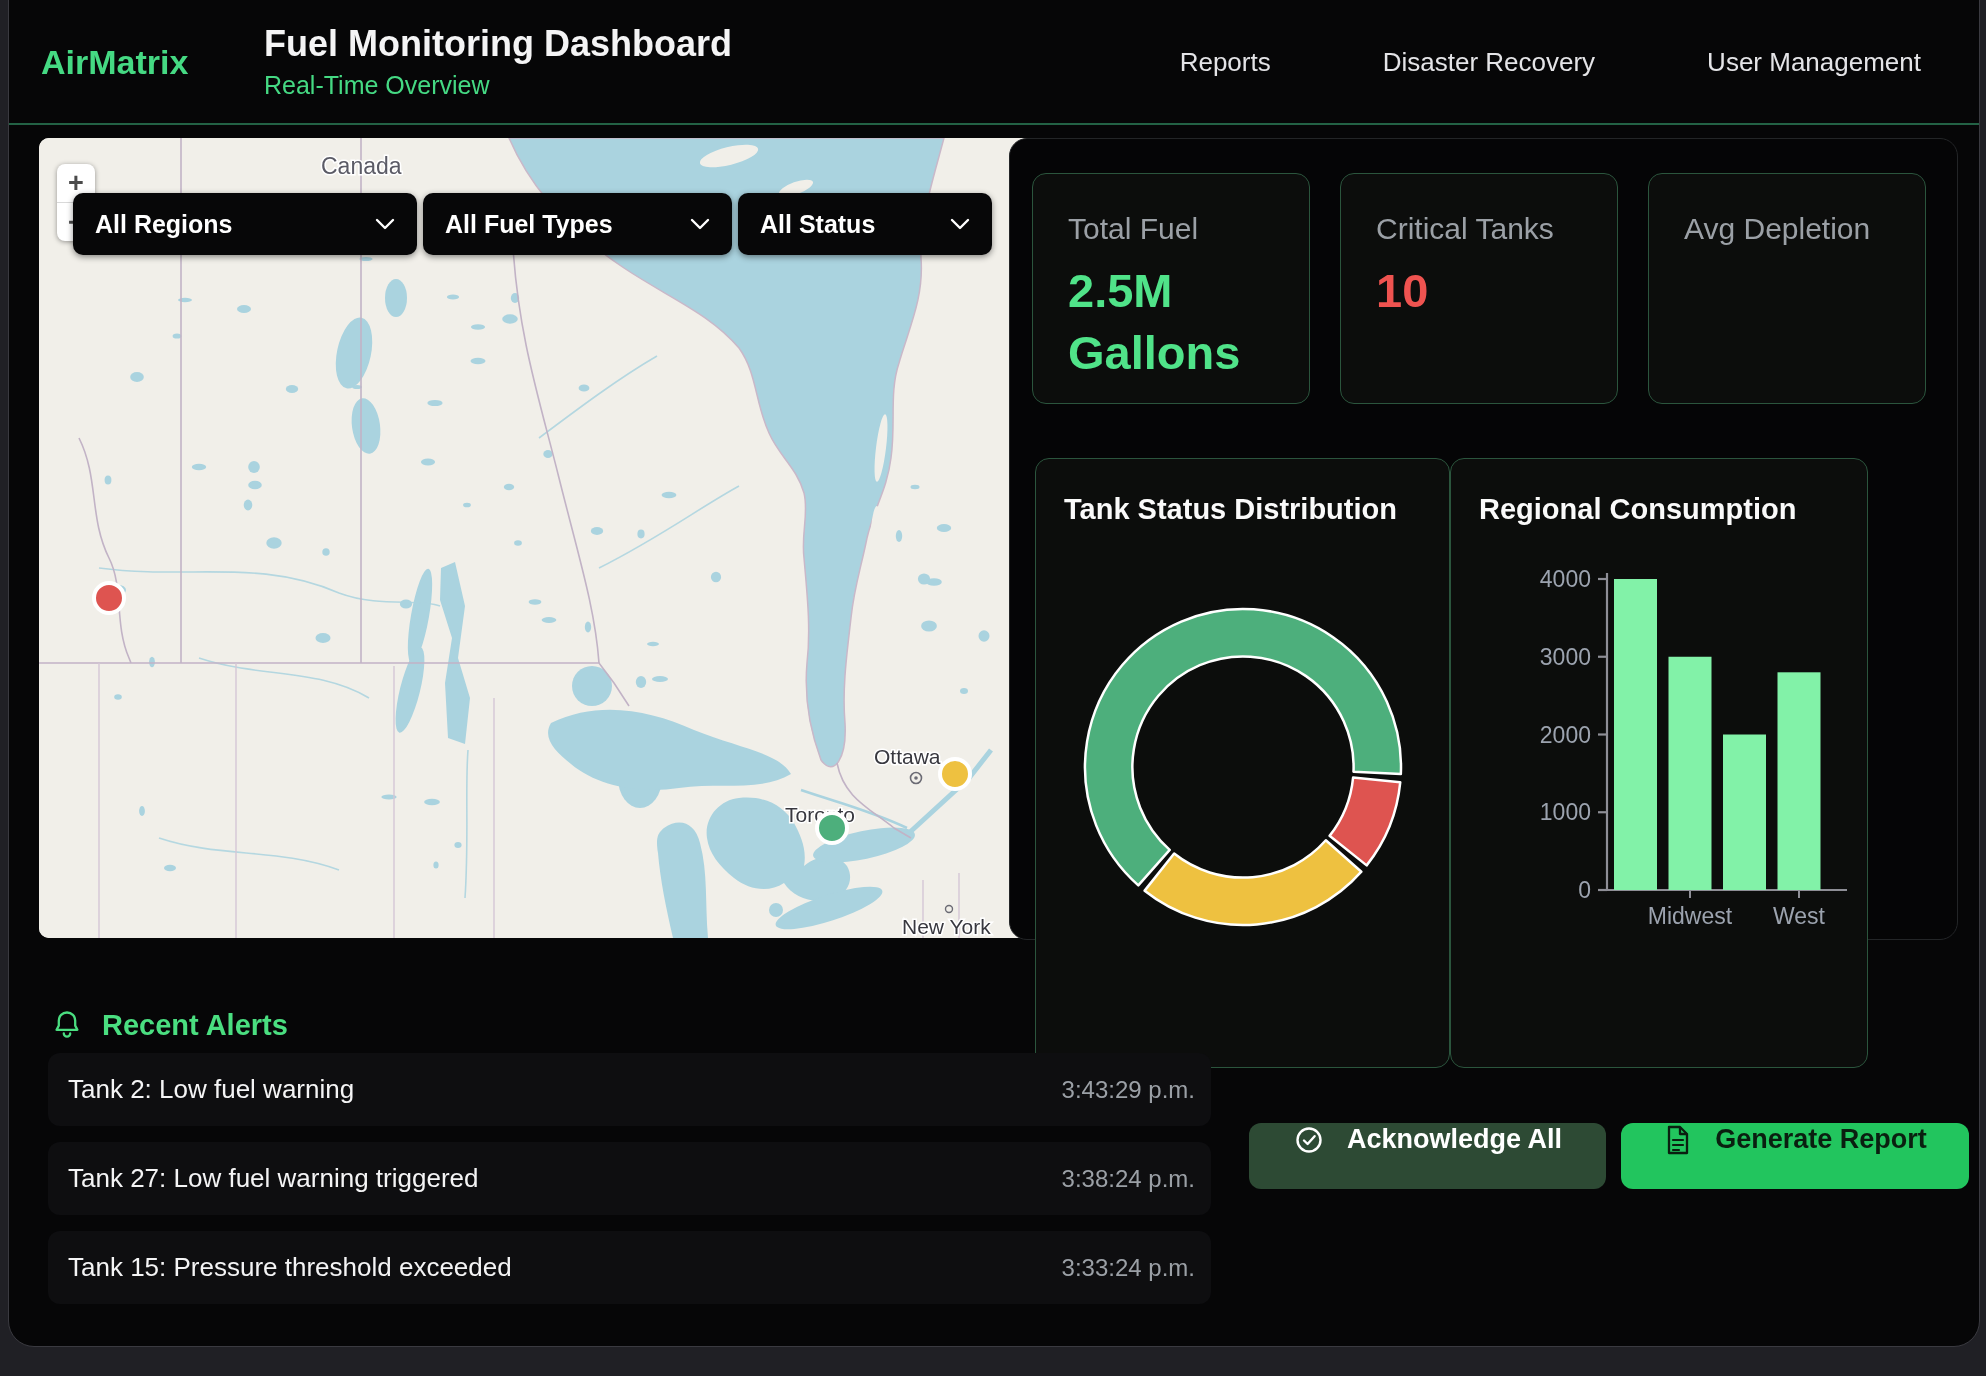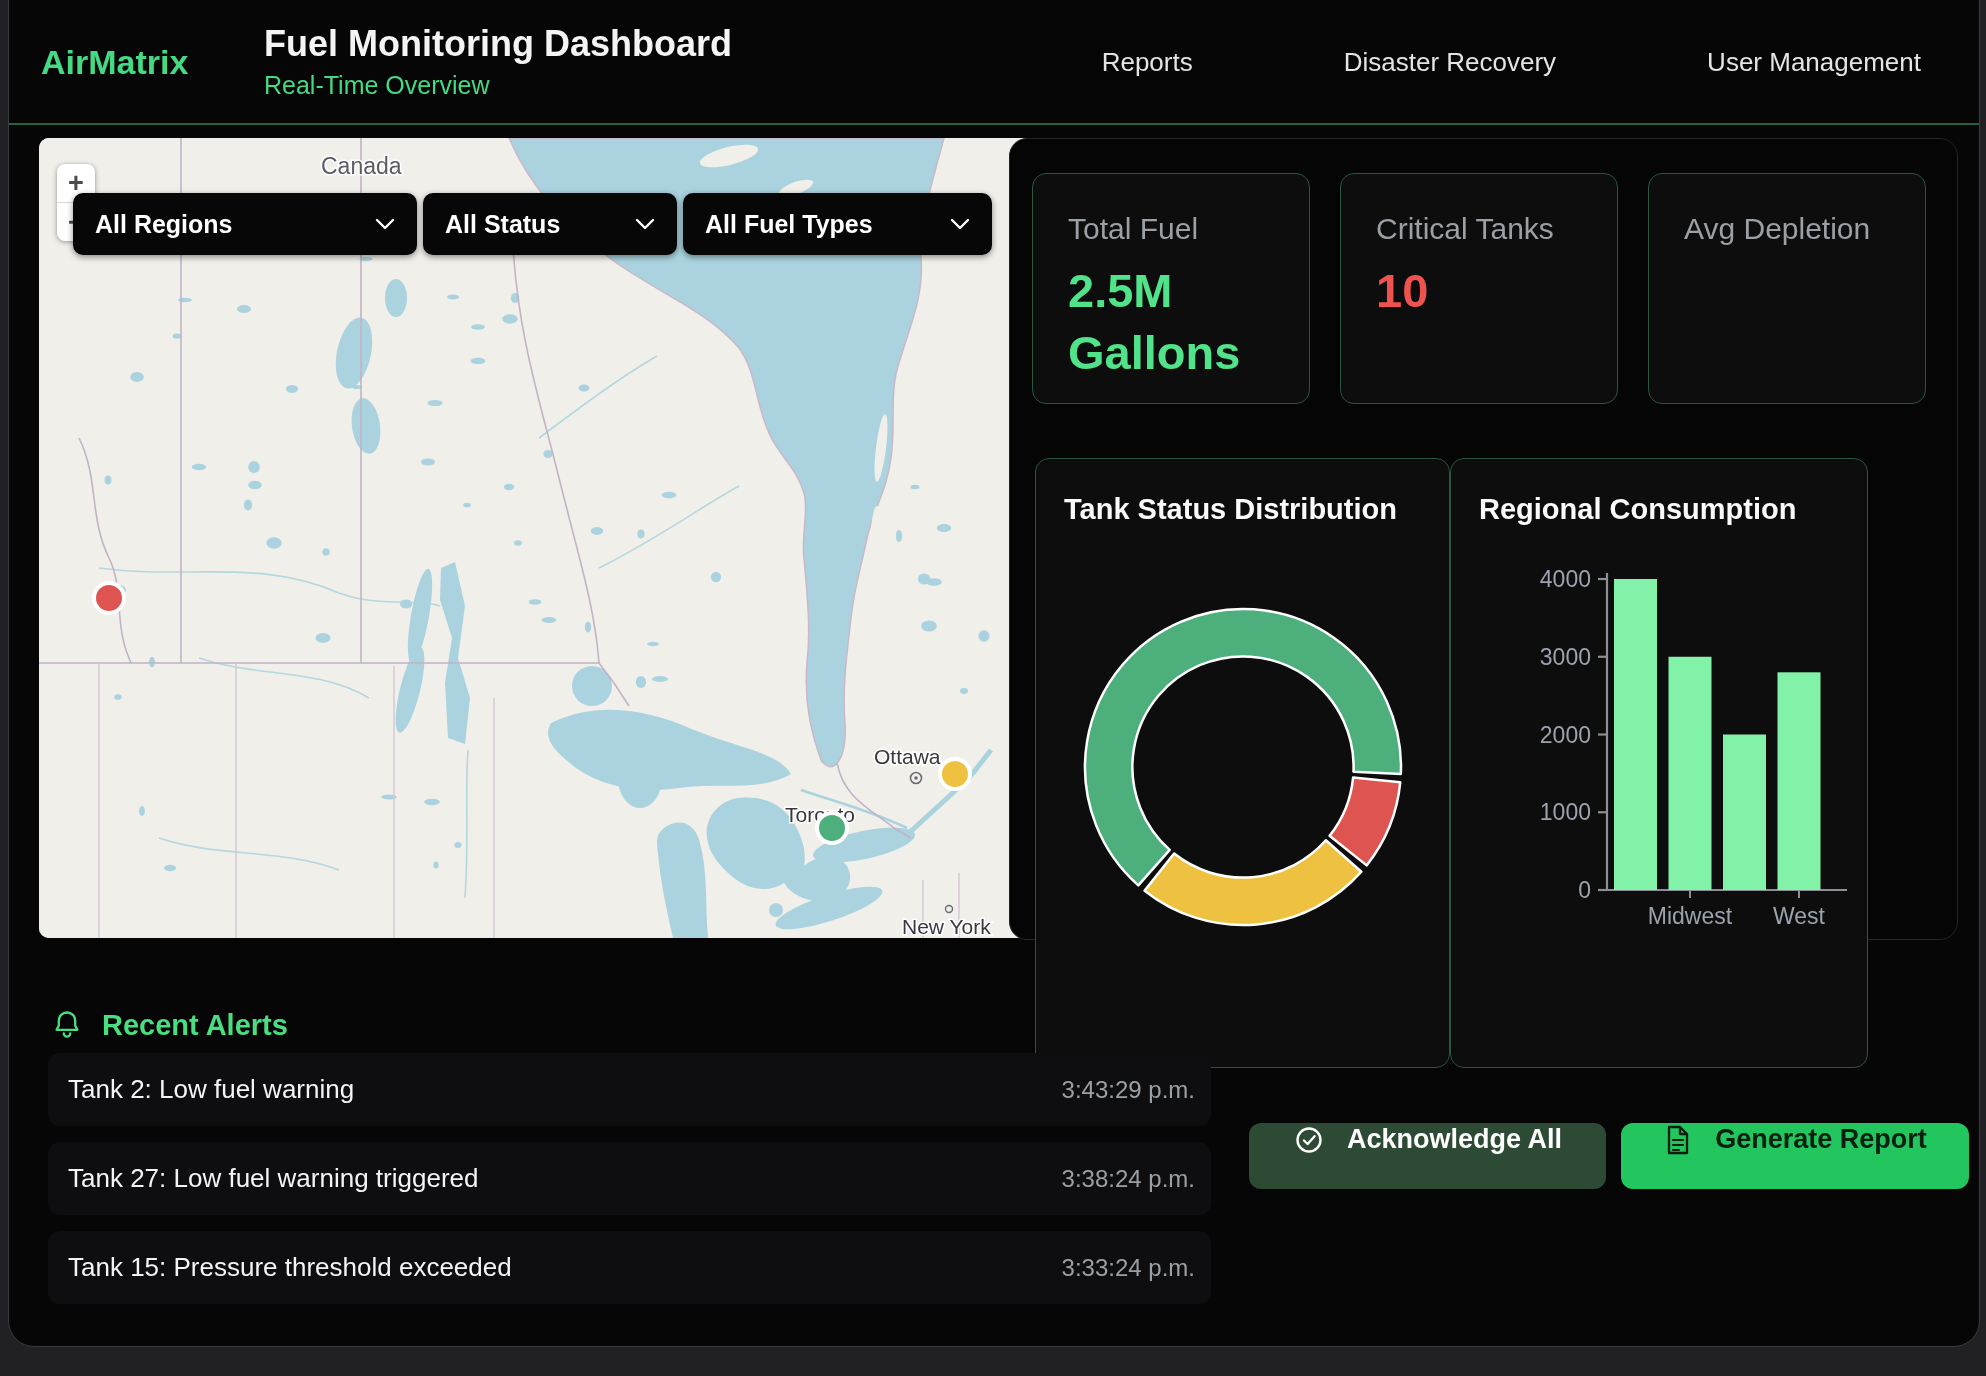"Reports" nav a { margin-left: 39px -> none }
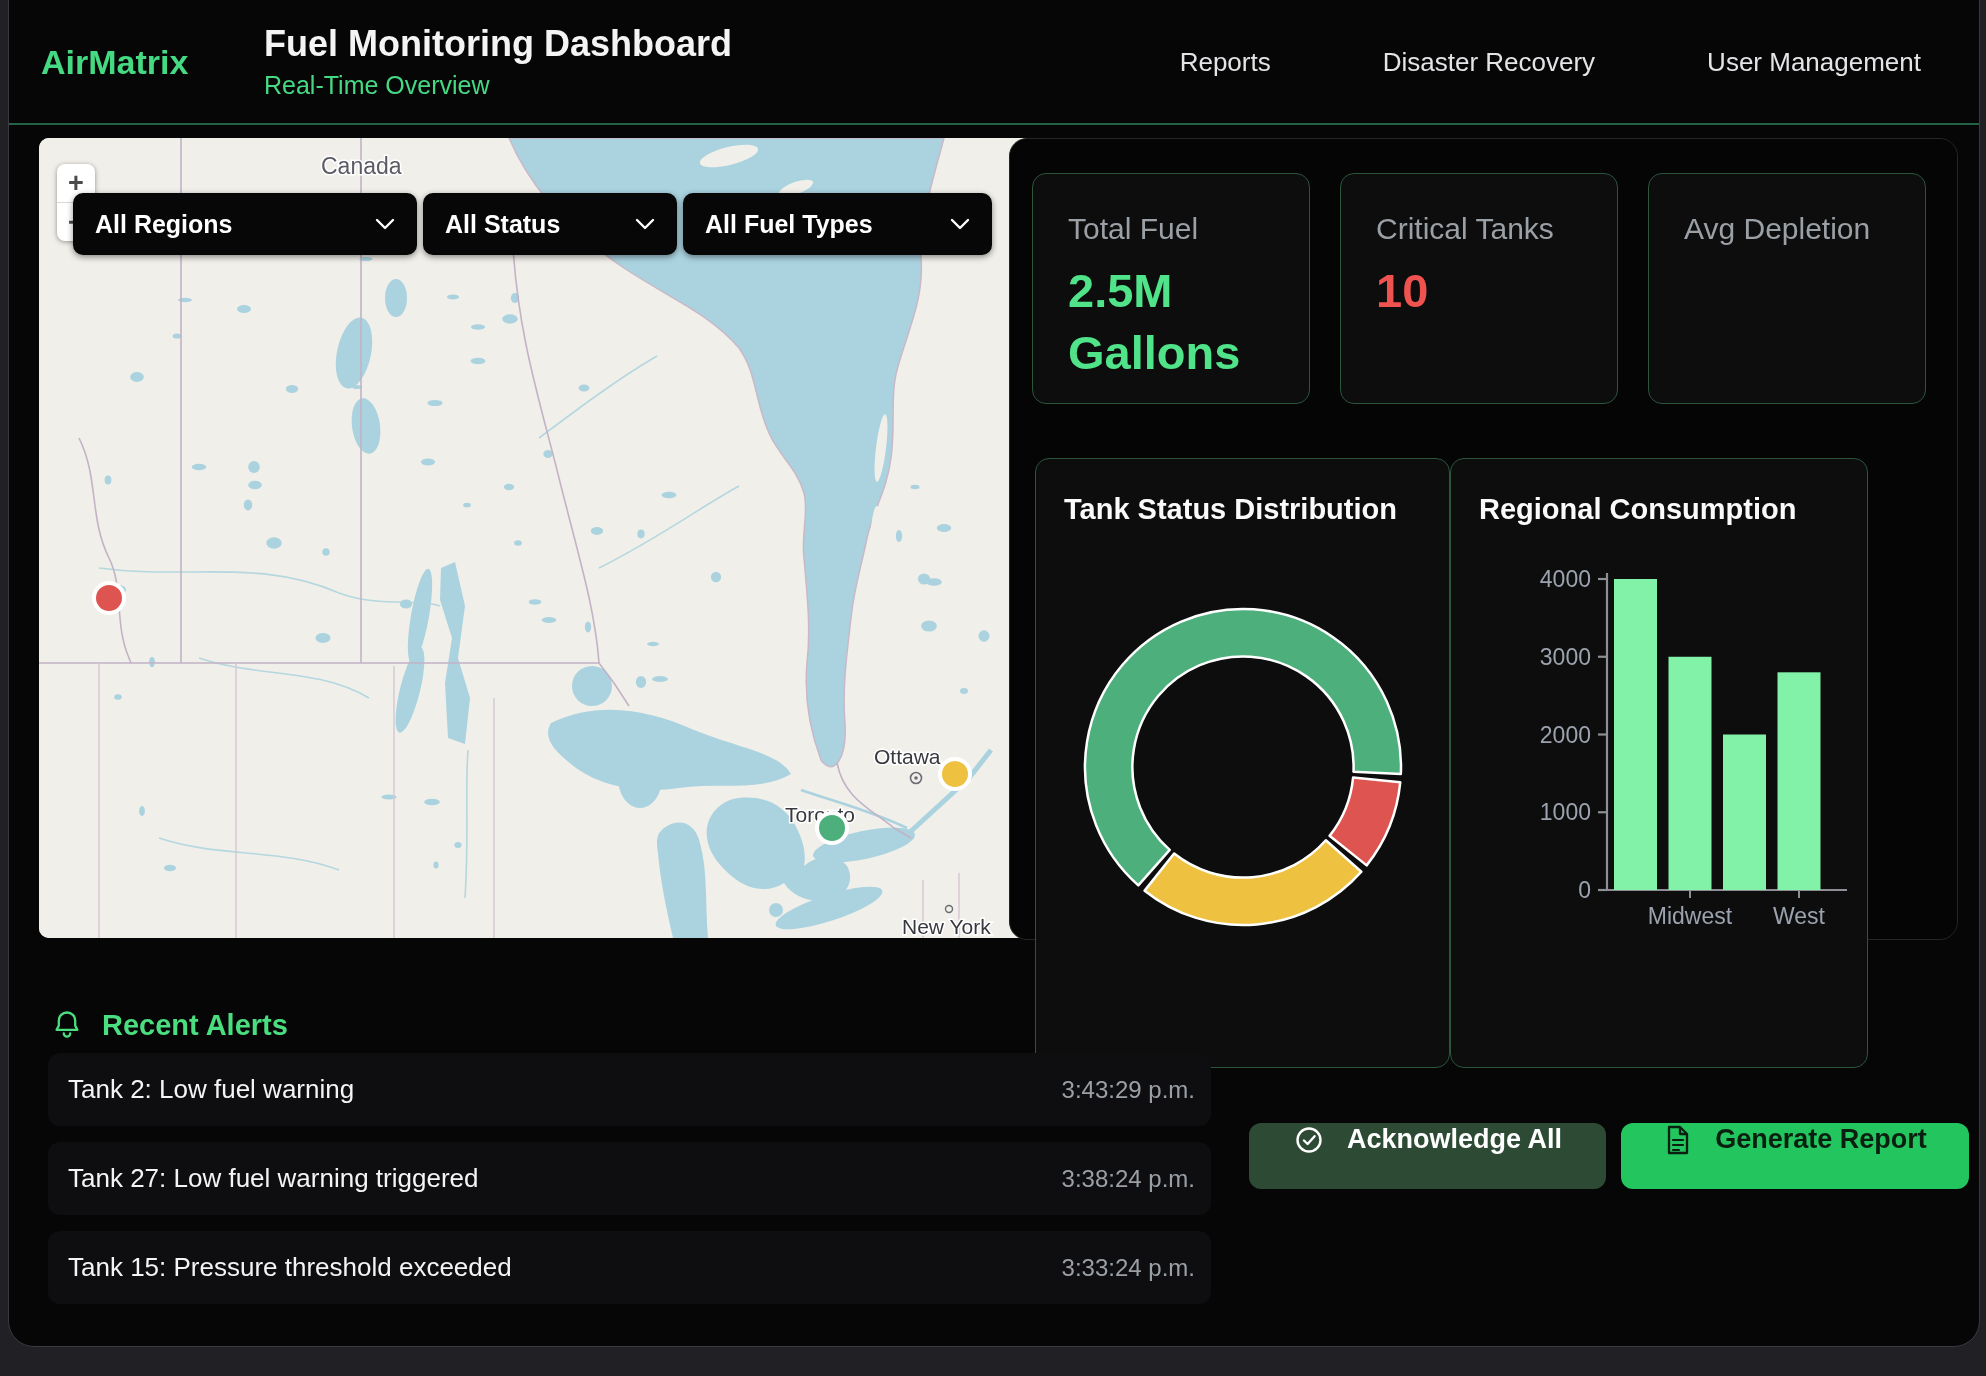"All Status" div.filter { order: before "All Fuel Types" -> after "All Fuel Types" }
